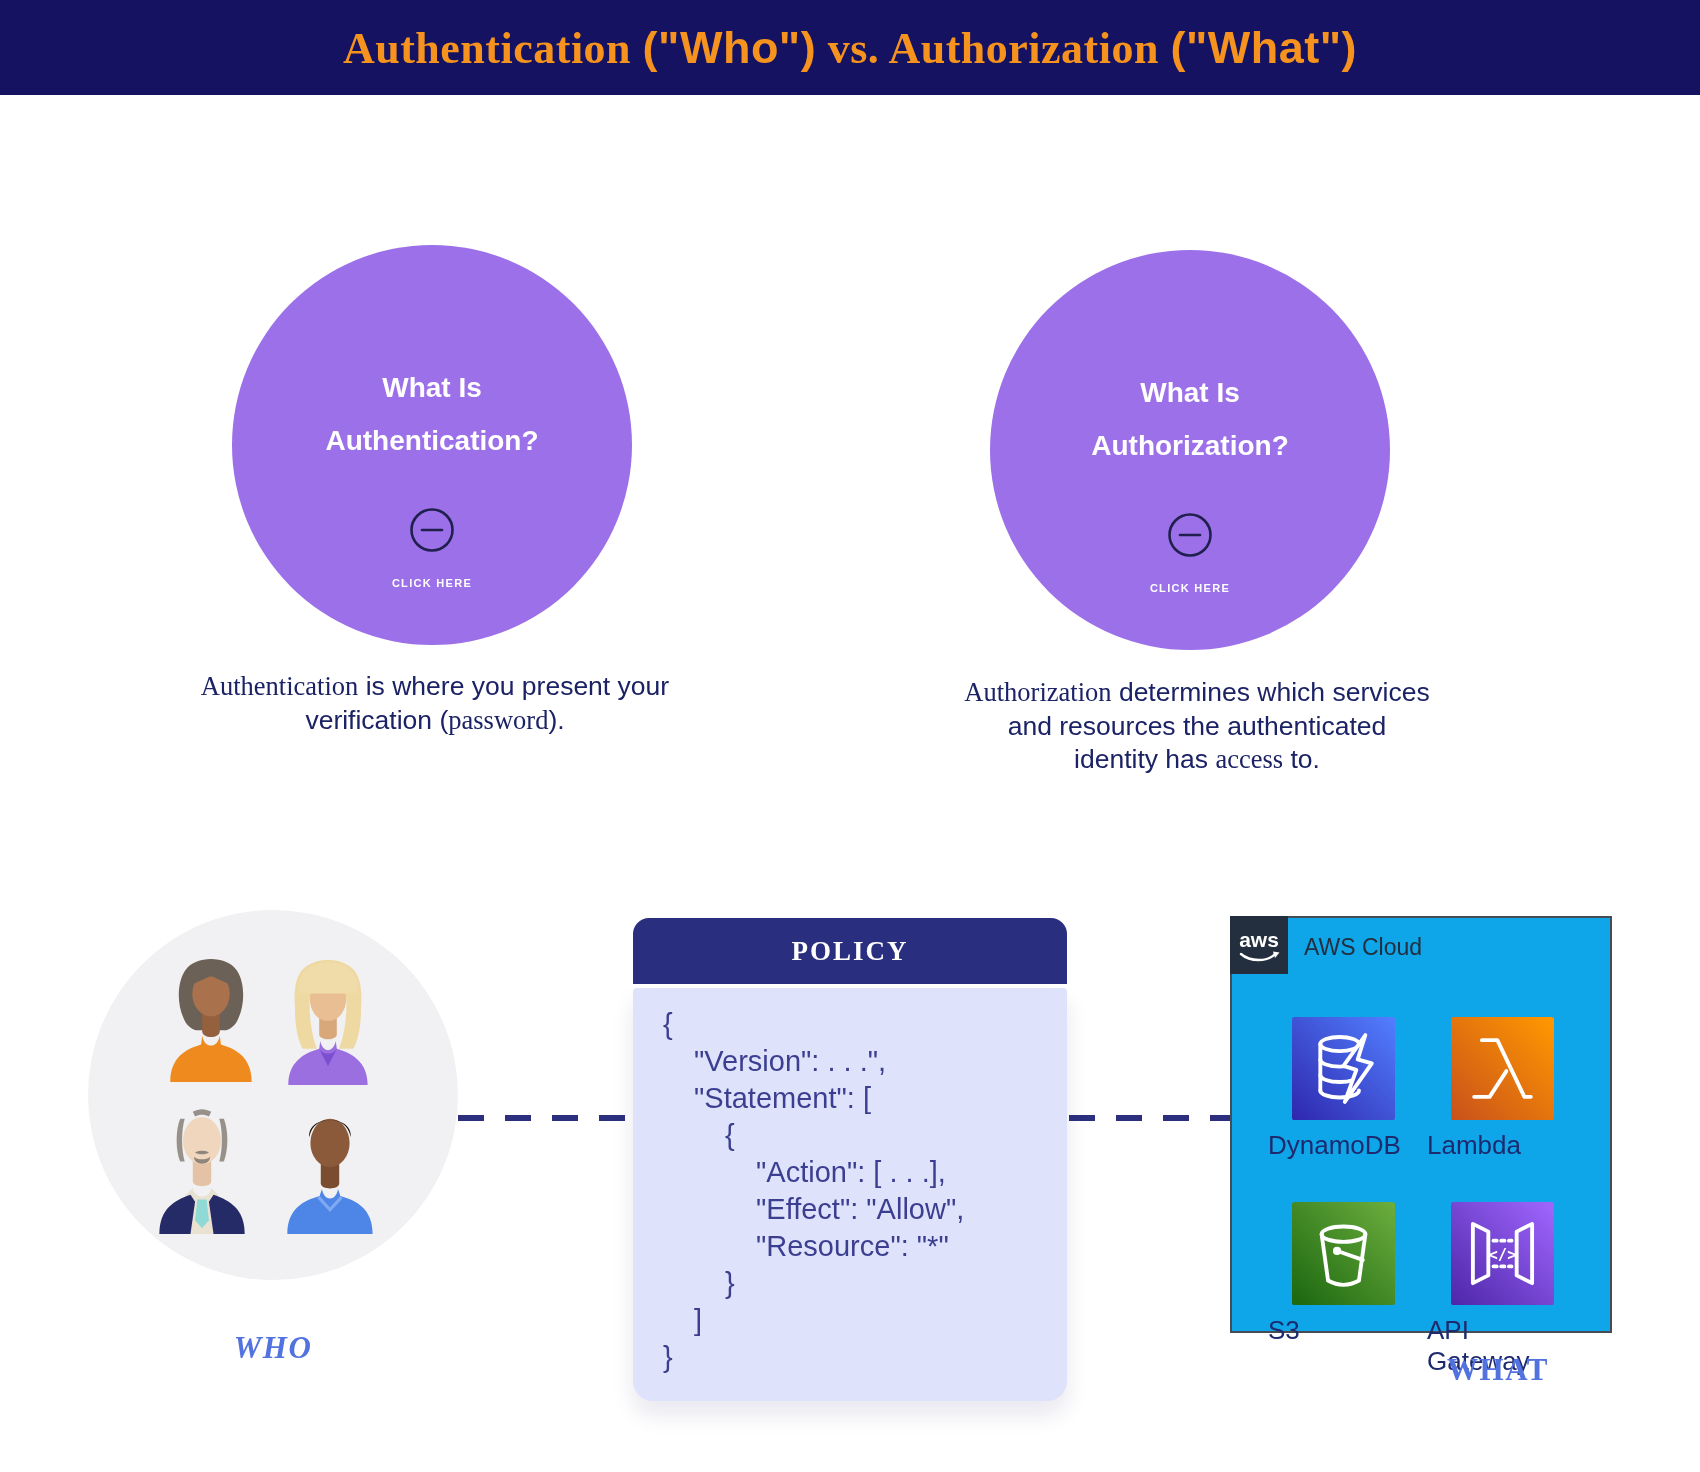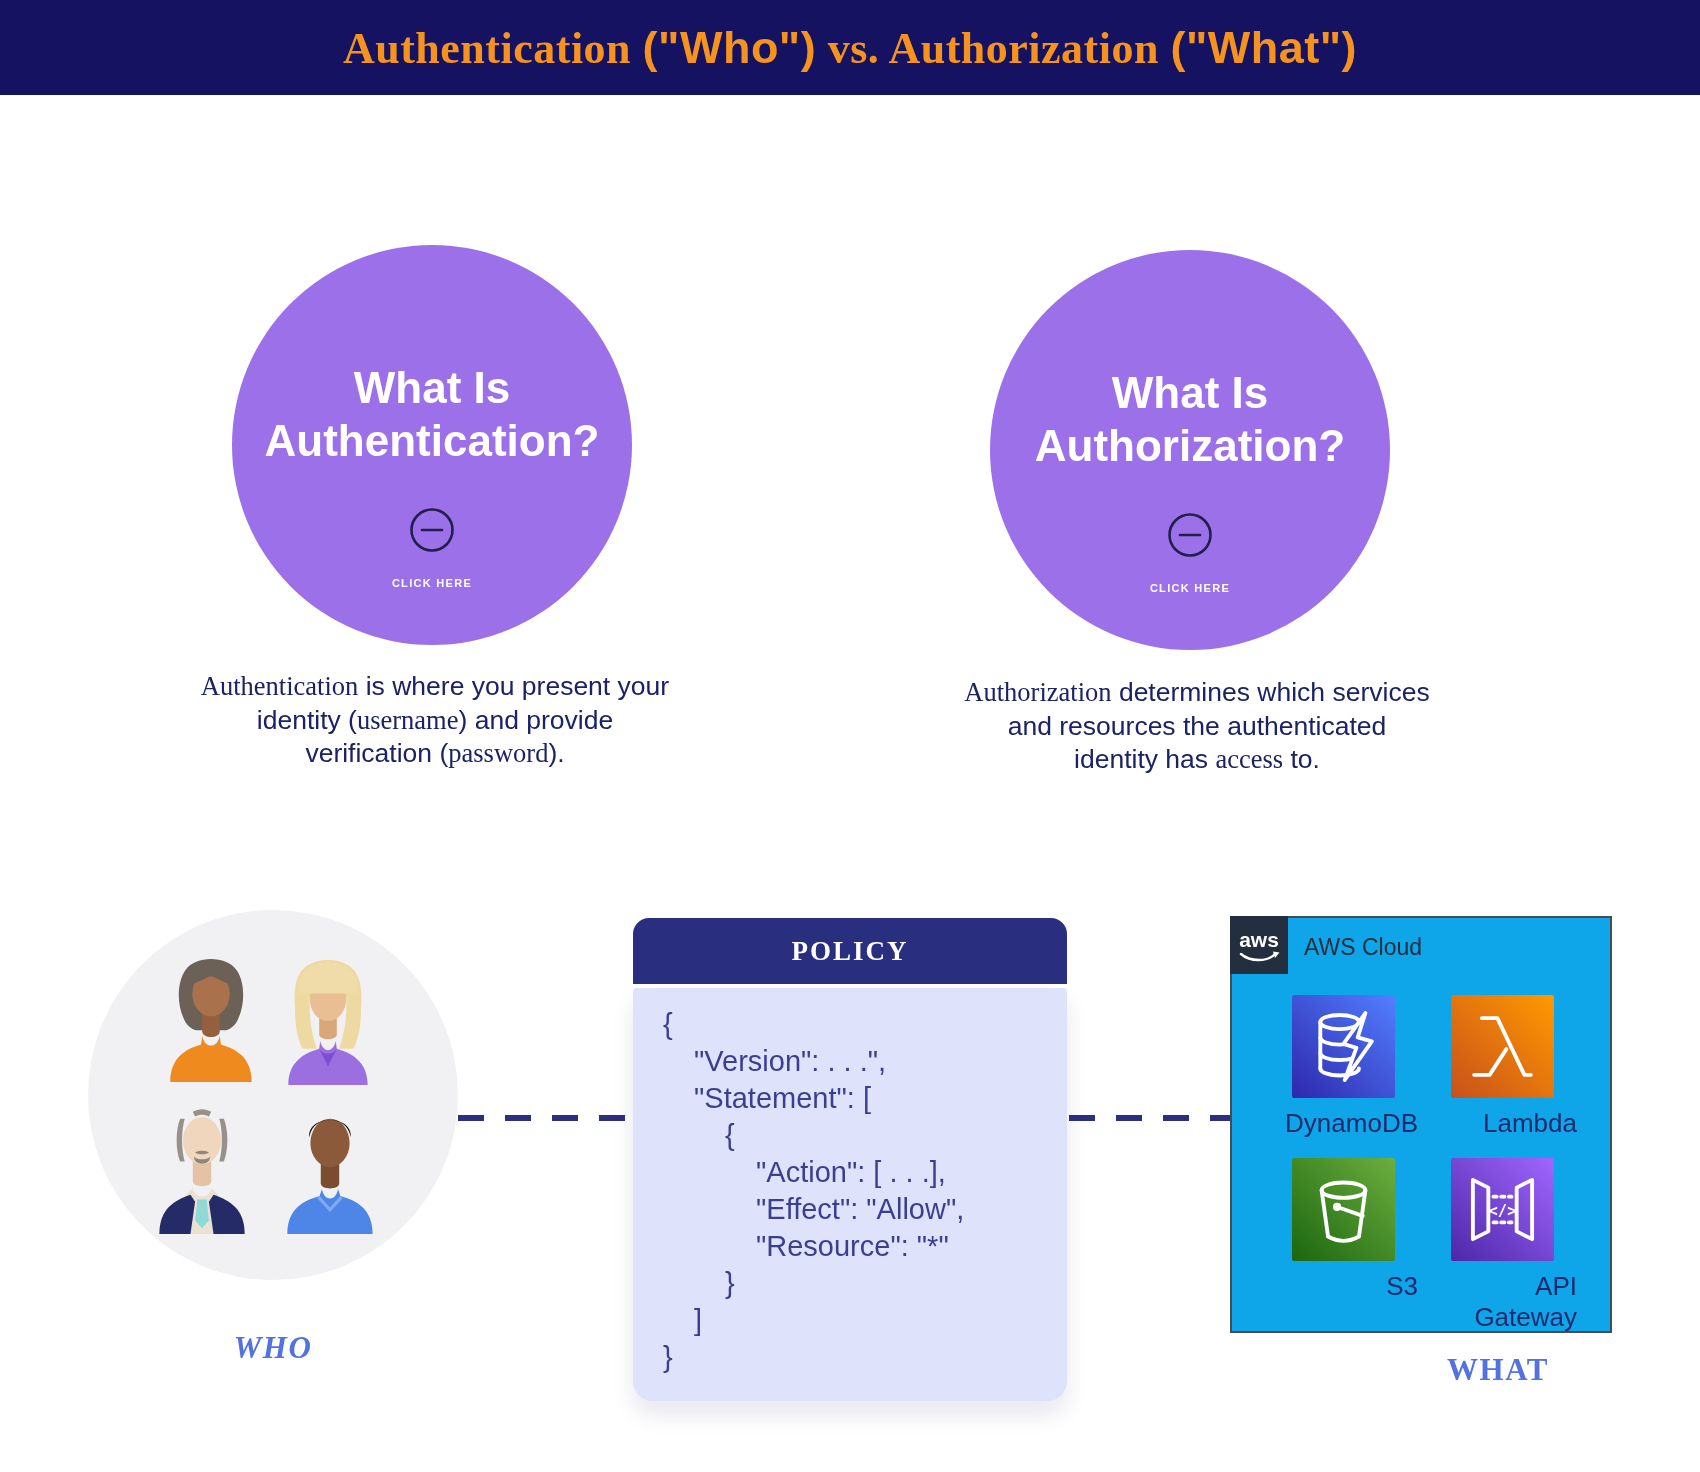"What Is" .bubble-title { font-size: 44px -> 28px }
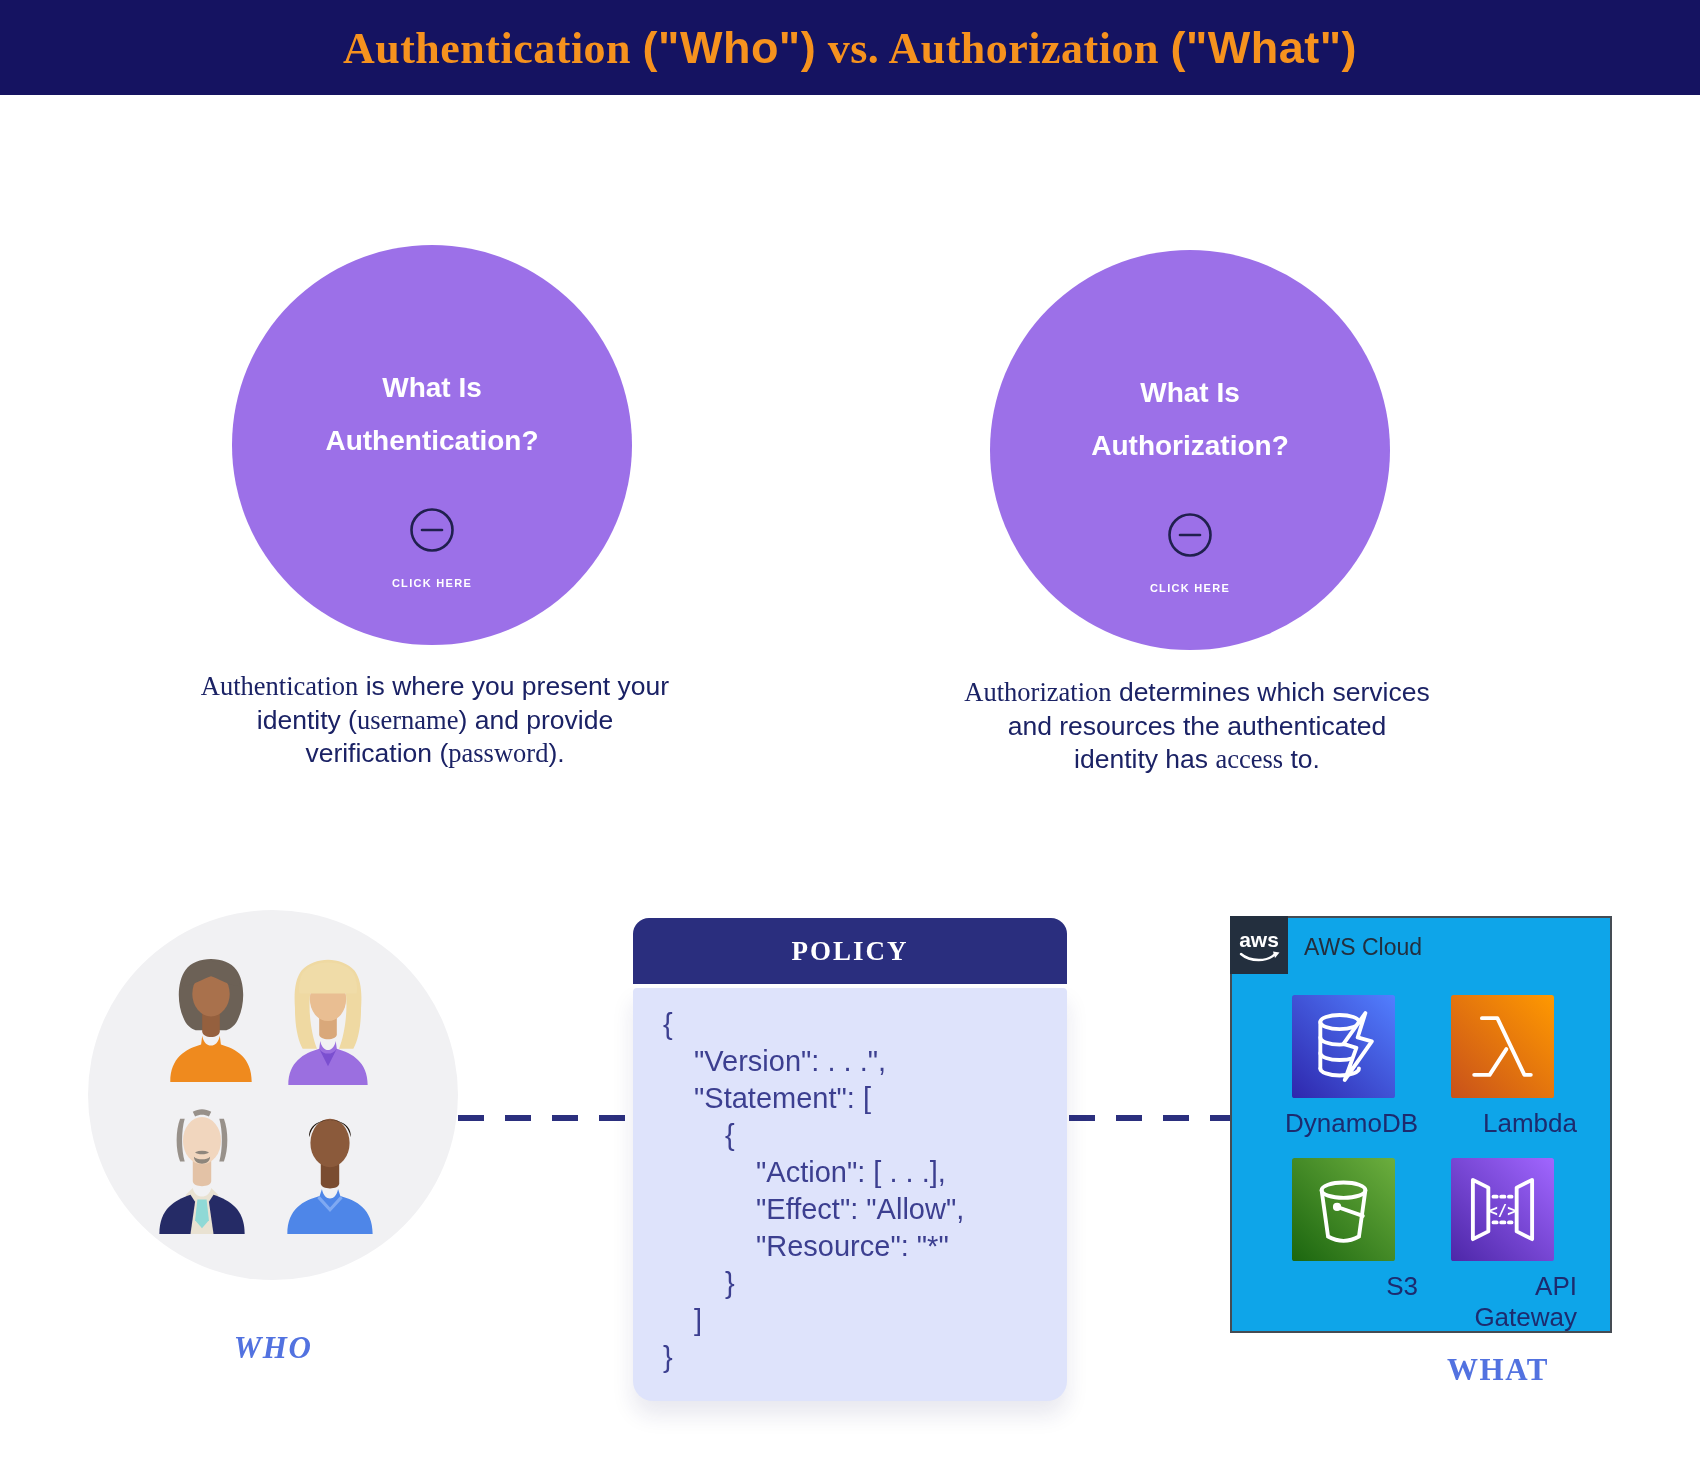"identity (username) and provide" div { html: <div><span>identity (</span><span>username</span><span>) and provide</span></div> -> none }
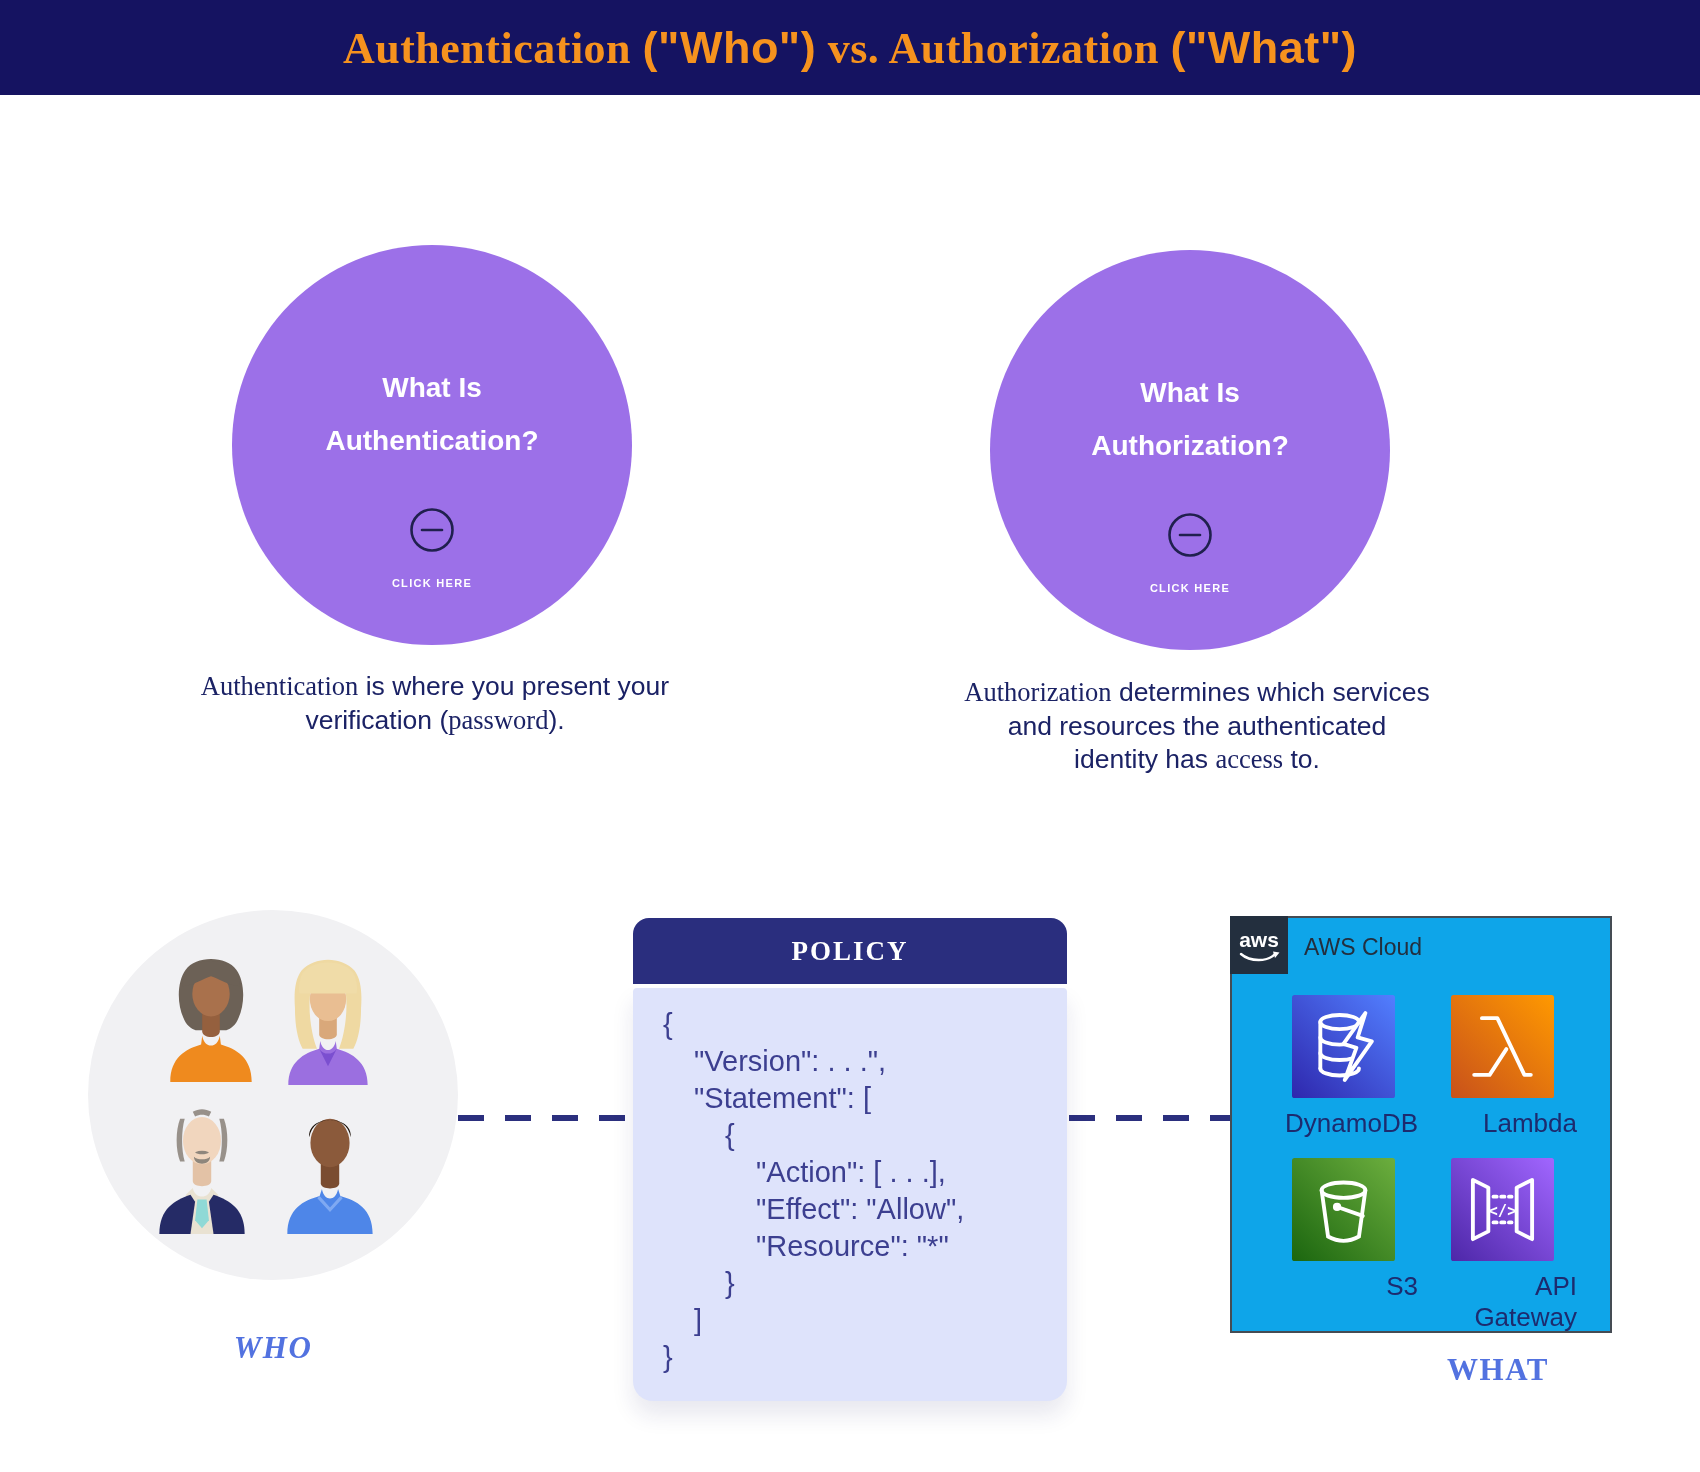"DynamoDB" .svc { margin-top: none -> 22px; text-align: right -> left }
